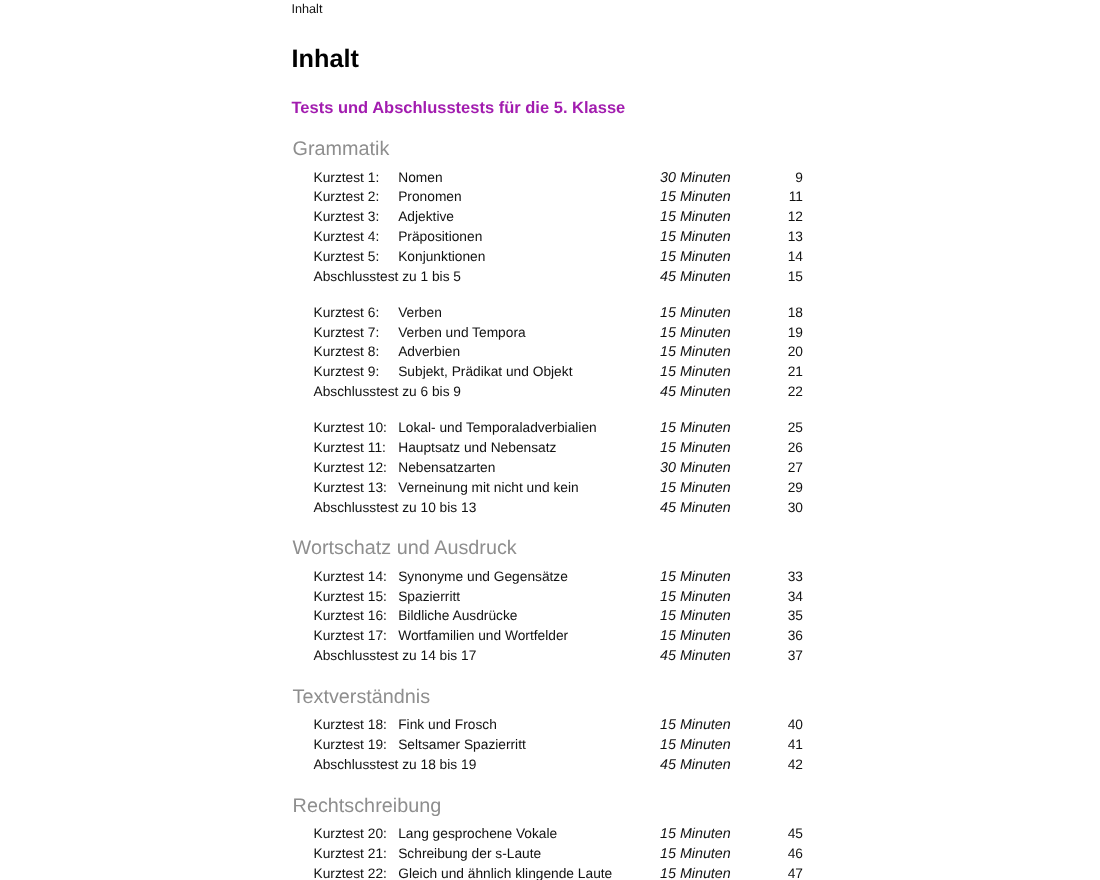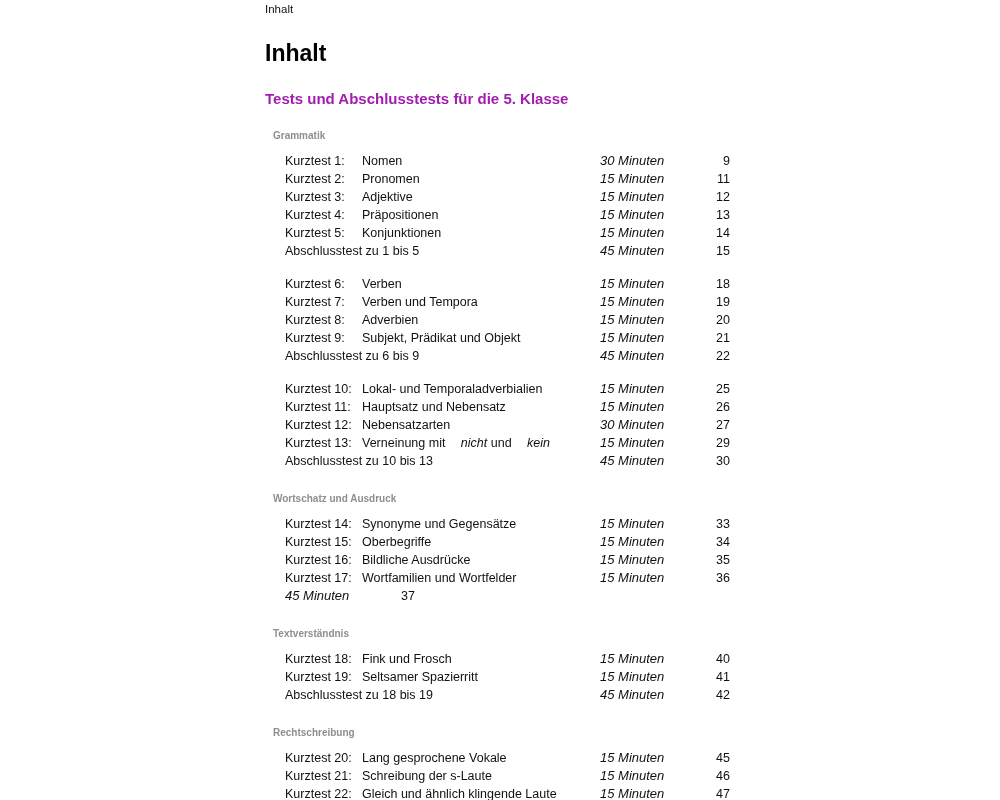"Grammatik" .section-heading { font-size: 10px -> 18px; font-weight: bold -> normal; margin: 20px 0 8px 8px -> 20px 0 8px 1px }
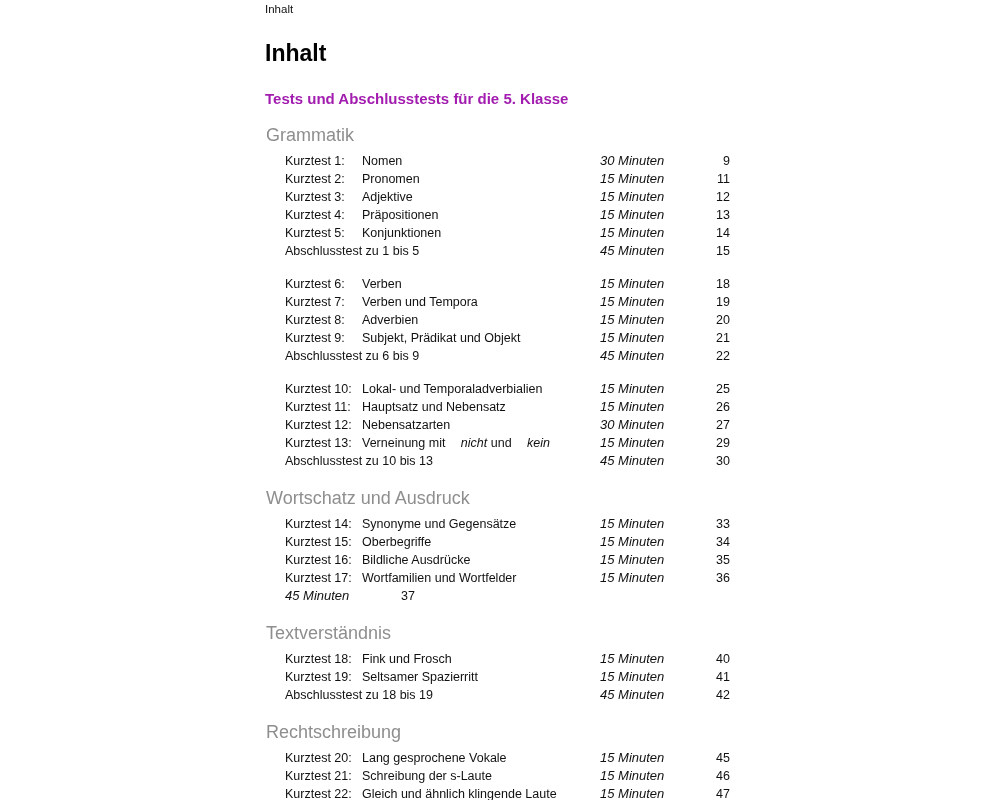"nicht" .row .title .it { font-style: italic -> none; margin-left: 12px -> none }
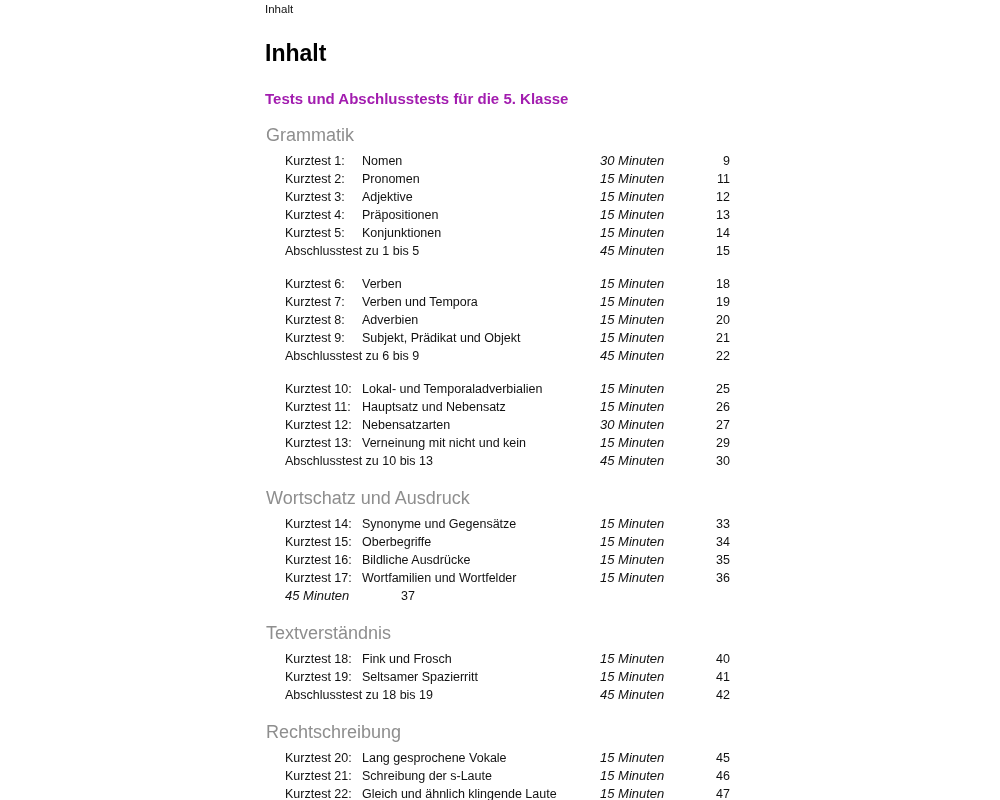"Oberbegriffe" span.title { text: Oberbegriffe -> Spazierritt }
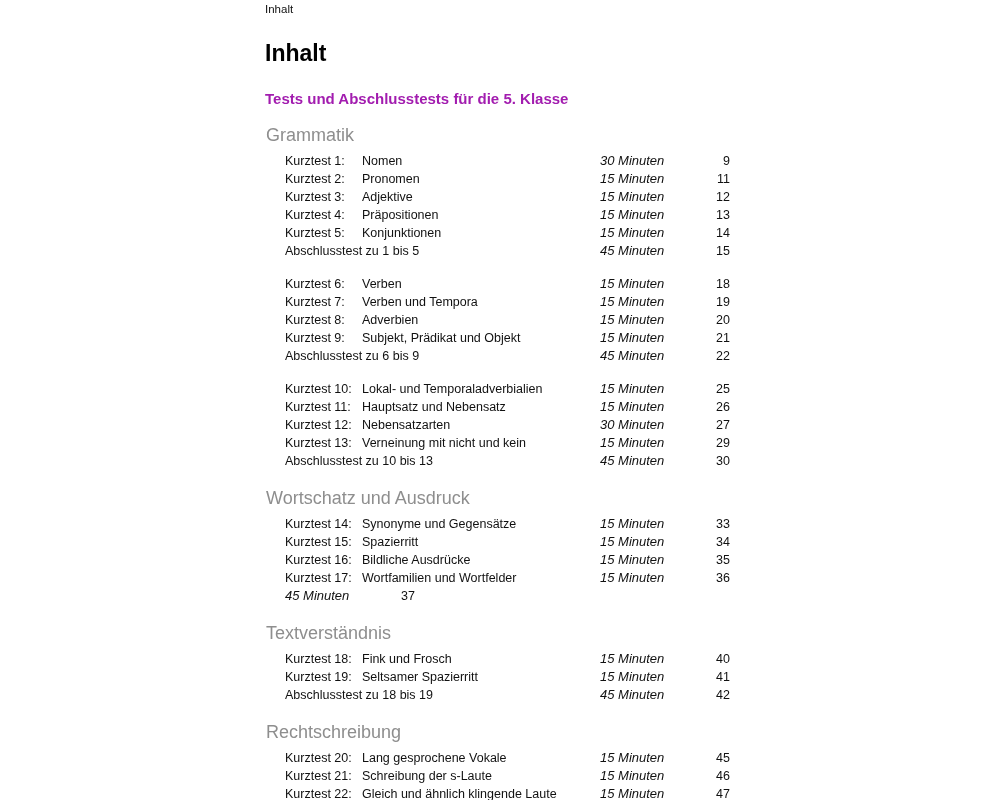"Abschlusstest zu 14 bis 17" span.label { html: none -> <span>Abschlusstest zu 14 bis 17</span> }
